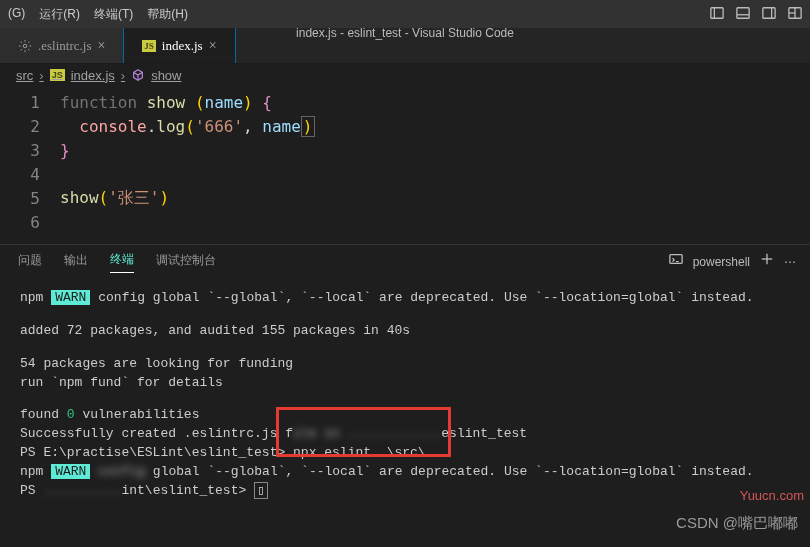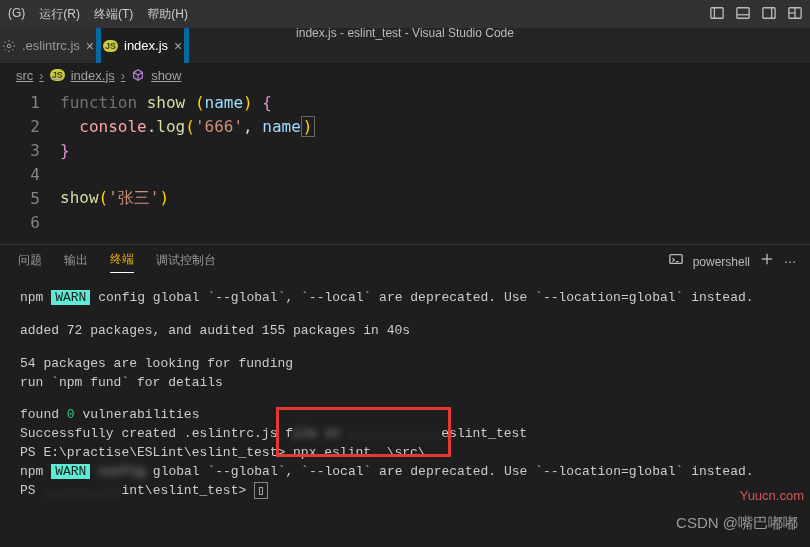".eslintrc.js" .tab { border-right: 5px solid #0369a1 -> 1px solid #0369a1; font-family: none -> Liberation Serif, serif; padding: 0 2px -> 0 18px }
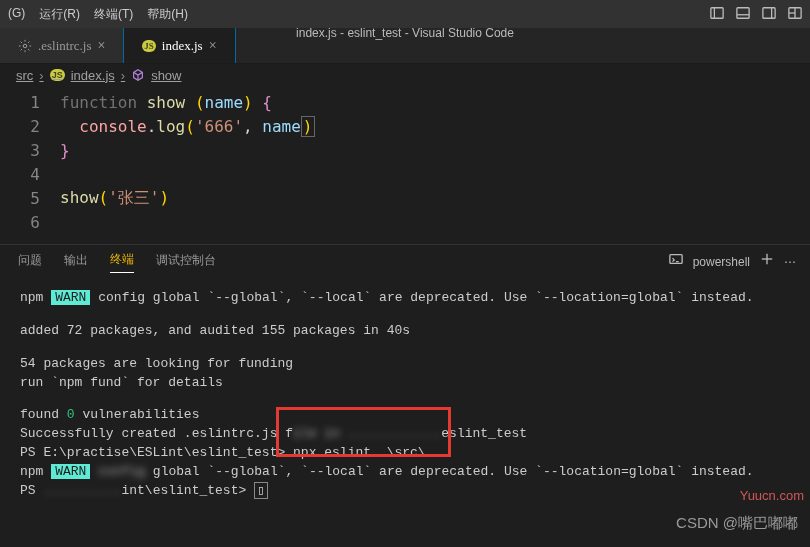"JS" .js-icon { border-radius: 6px -> 0 }
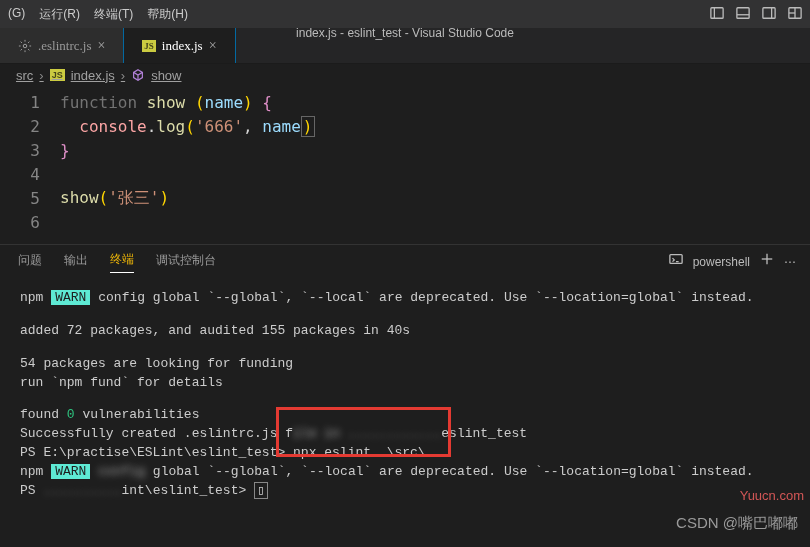"终端" .panel-tab.active { color: #eab308 -> #5eead4 }
